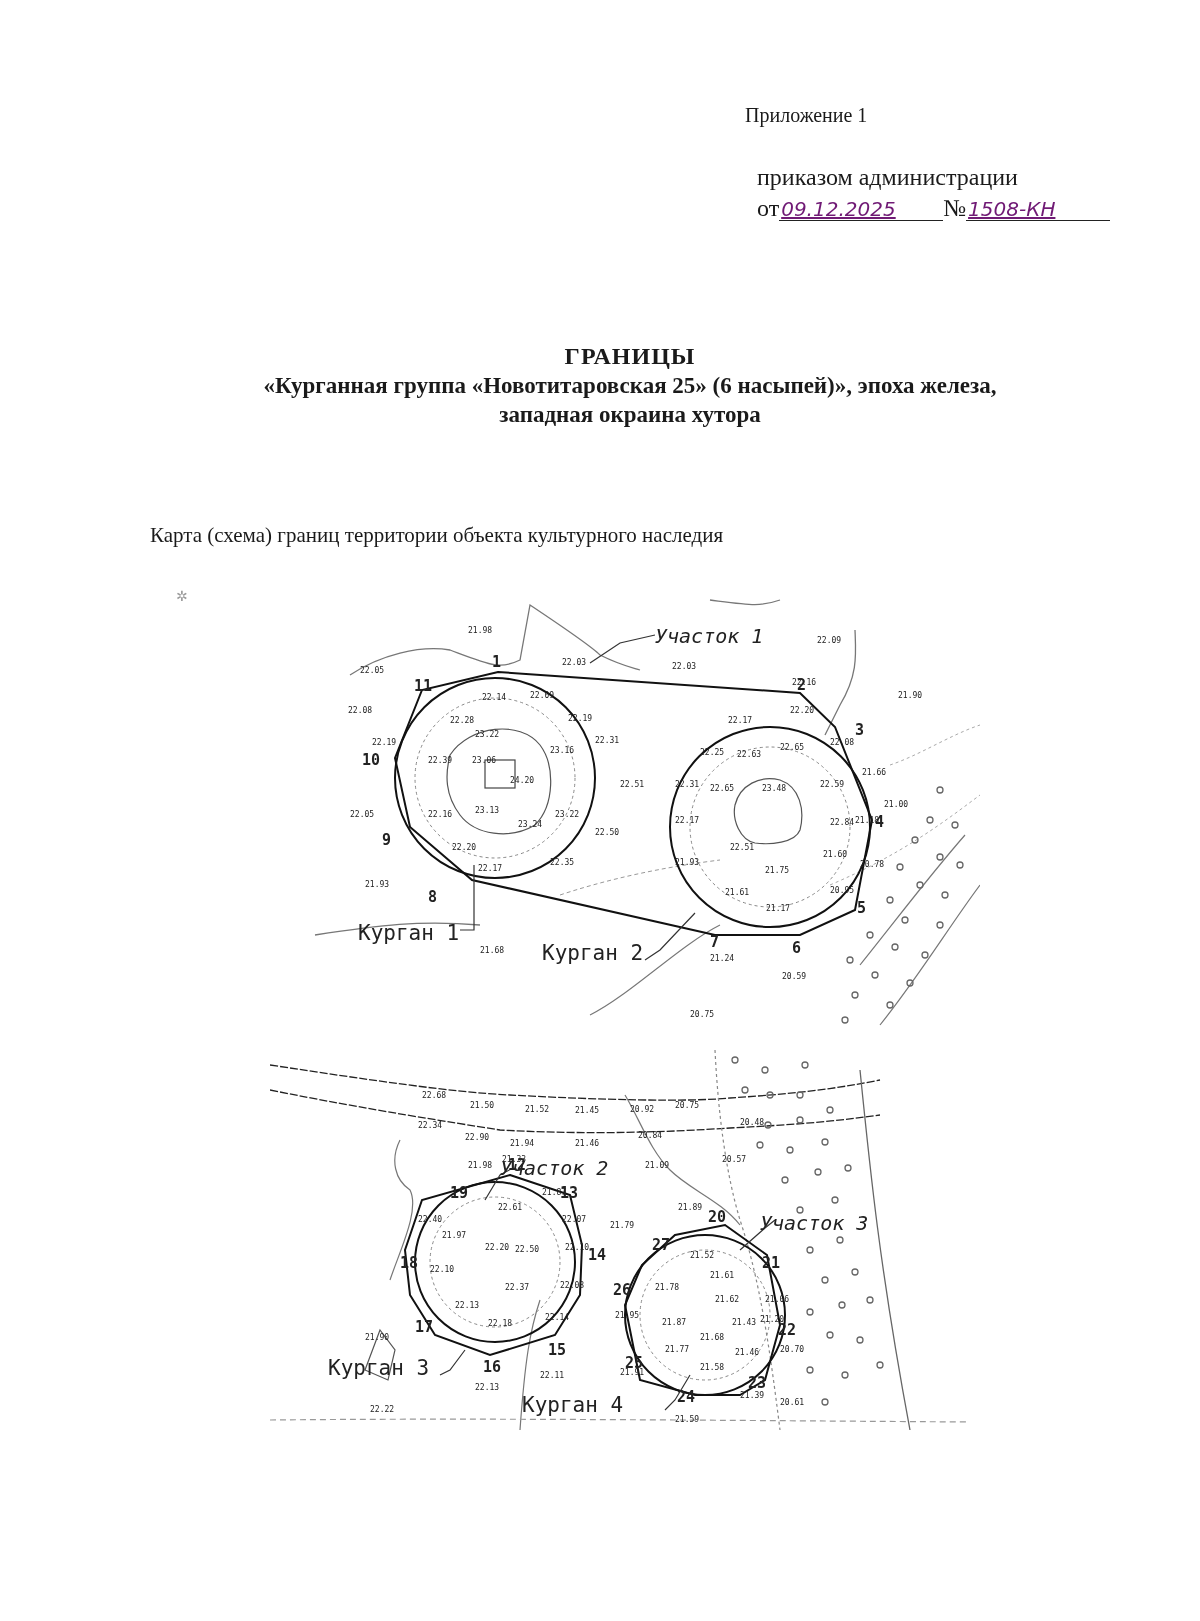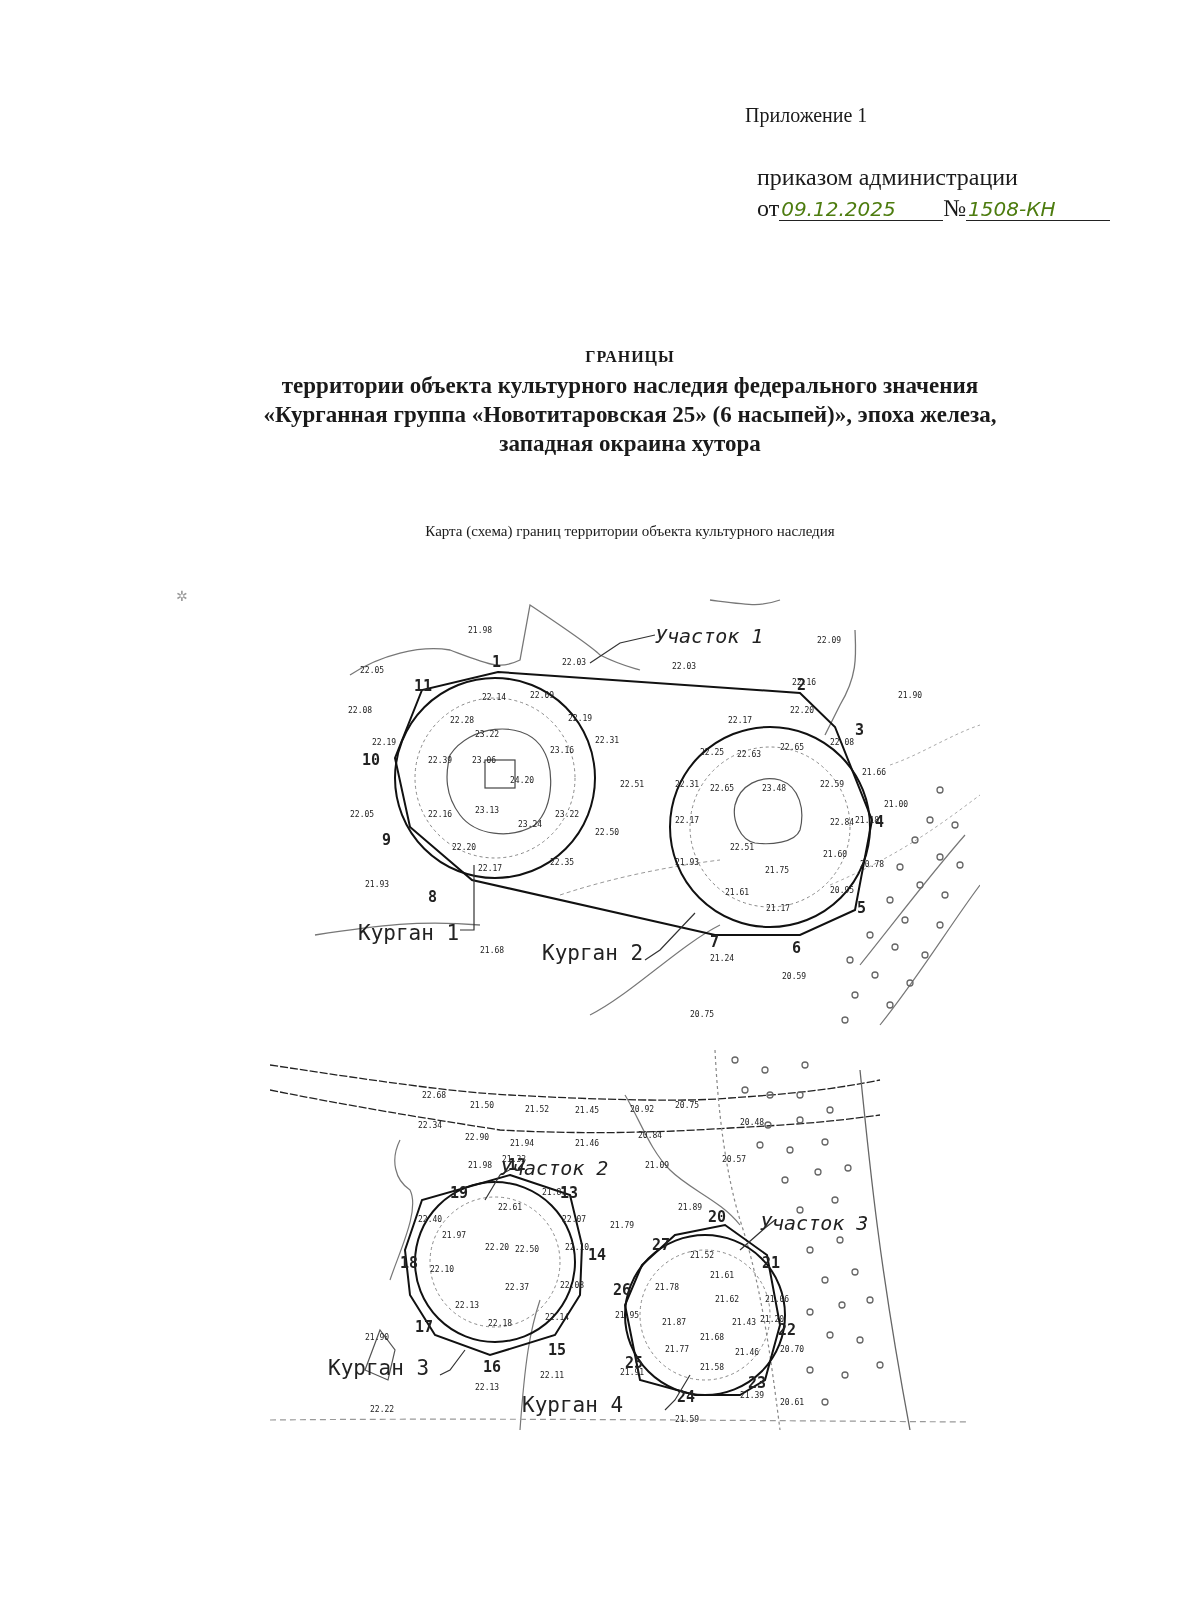"09.12.2025" .sigline { color: #4d7c0f -> #701a75; text-decoration: none -> underline }
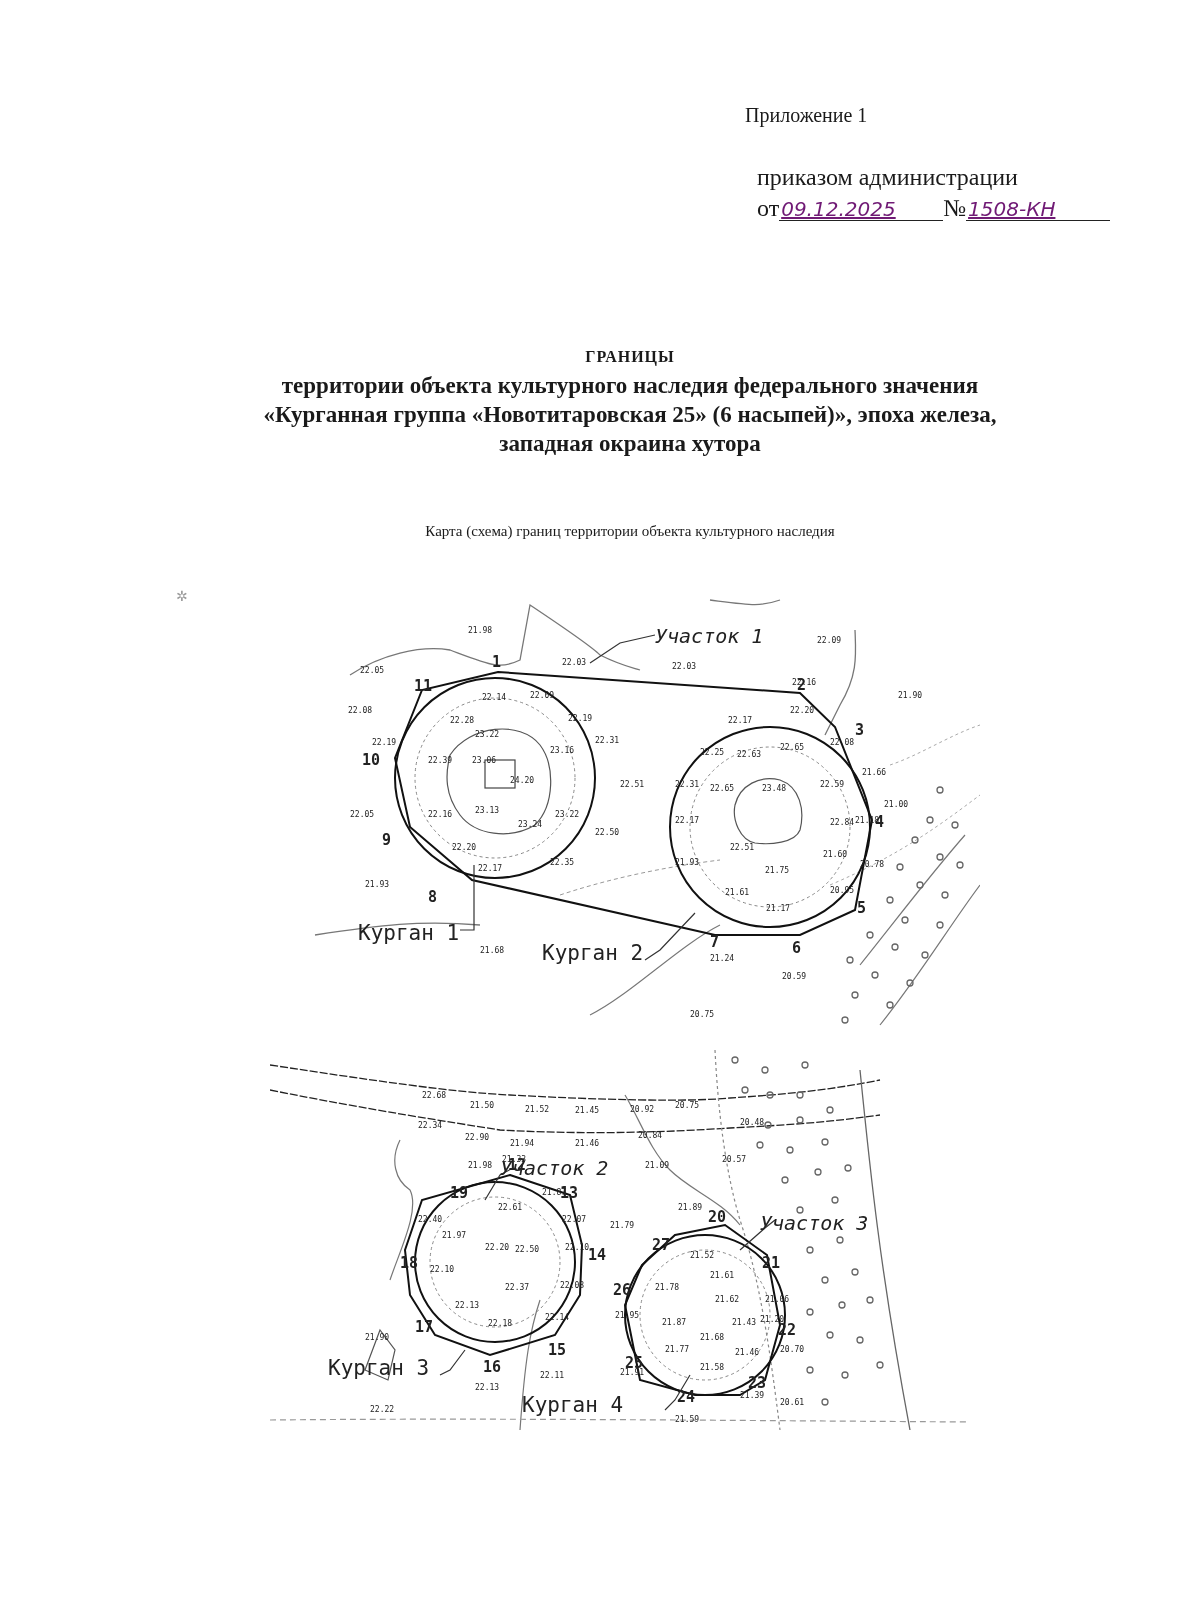"ГРАНИЦЫ" .title-block .main { font-size: 16px -> 24px }
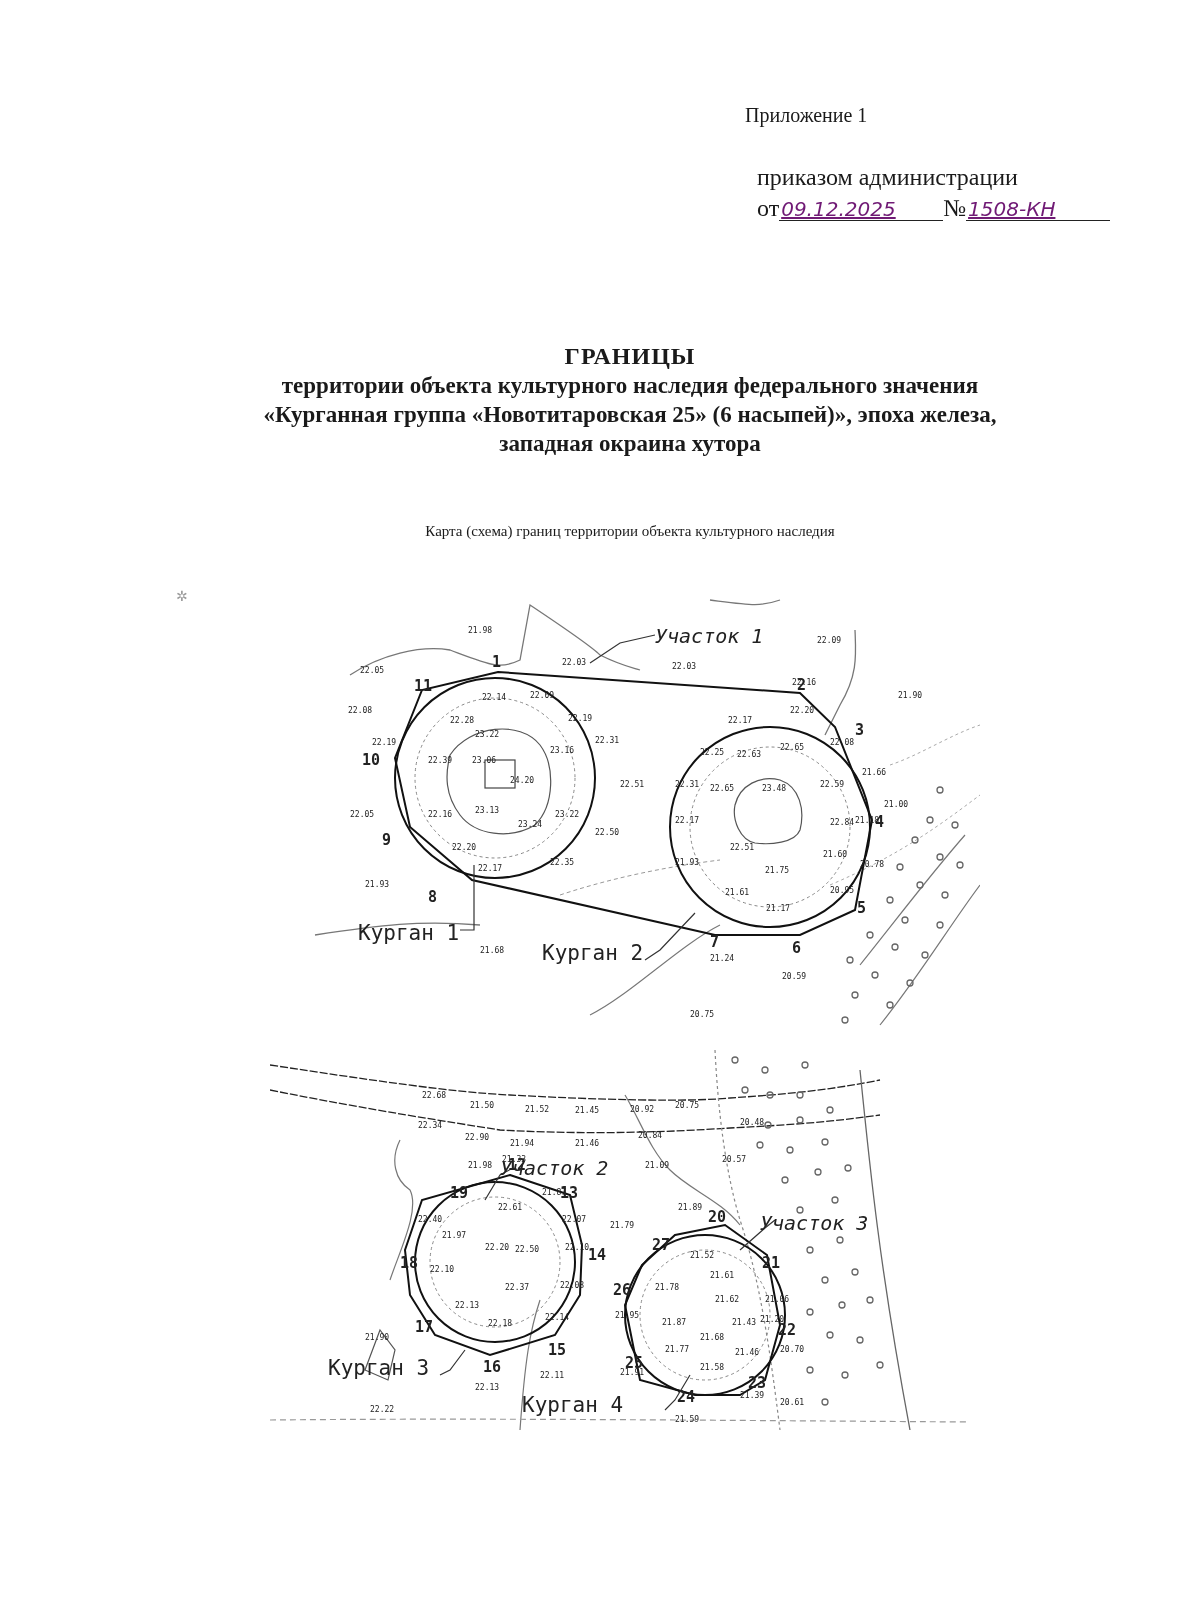"территории объекта культурного наследия" div { html: <div>территории объекта культурного наследия федерального значения</div> -> none }
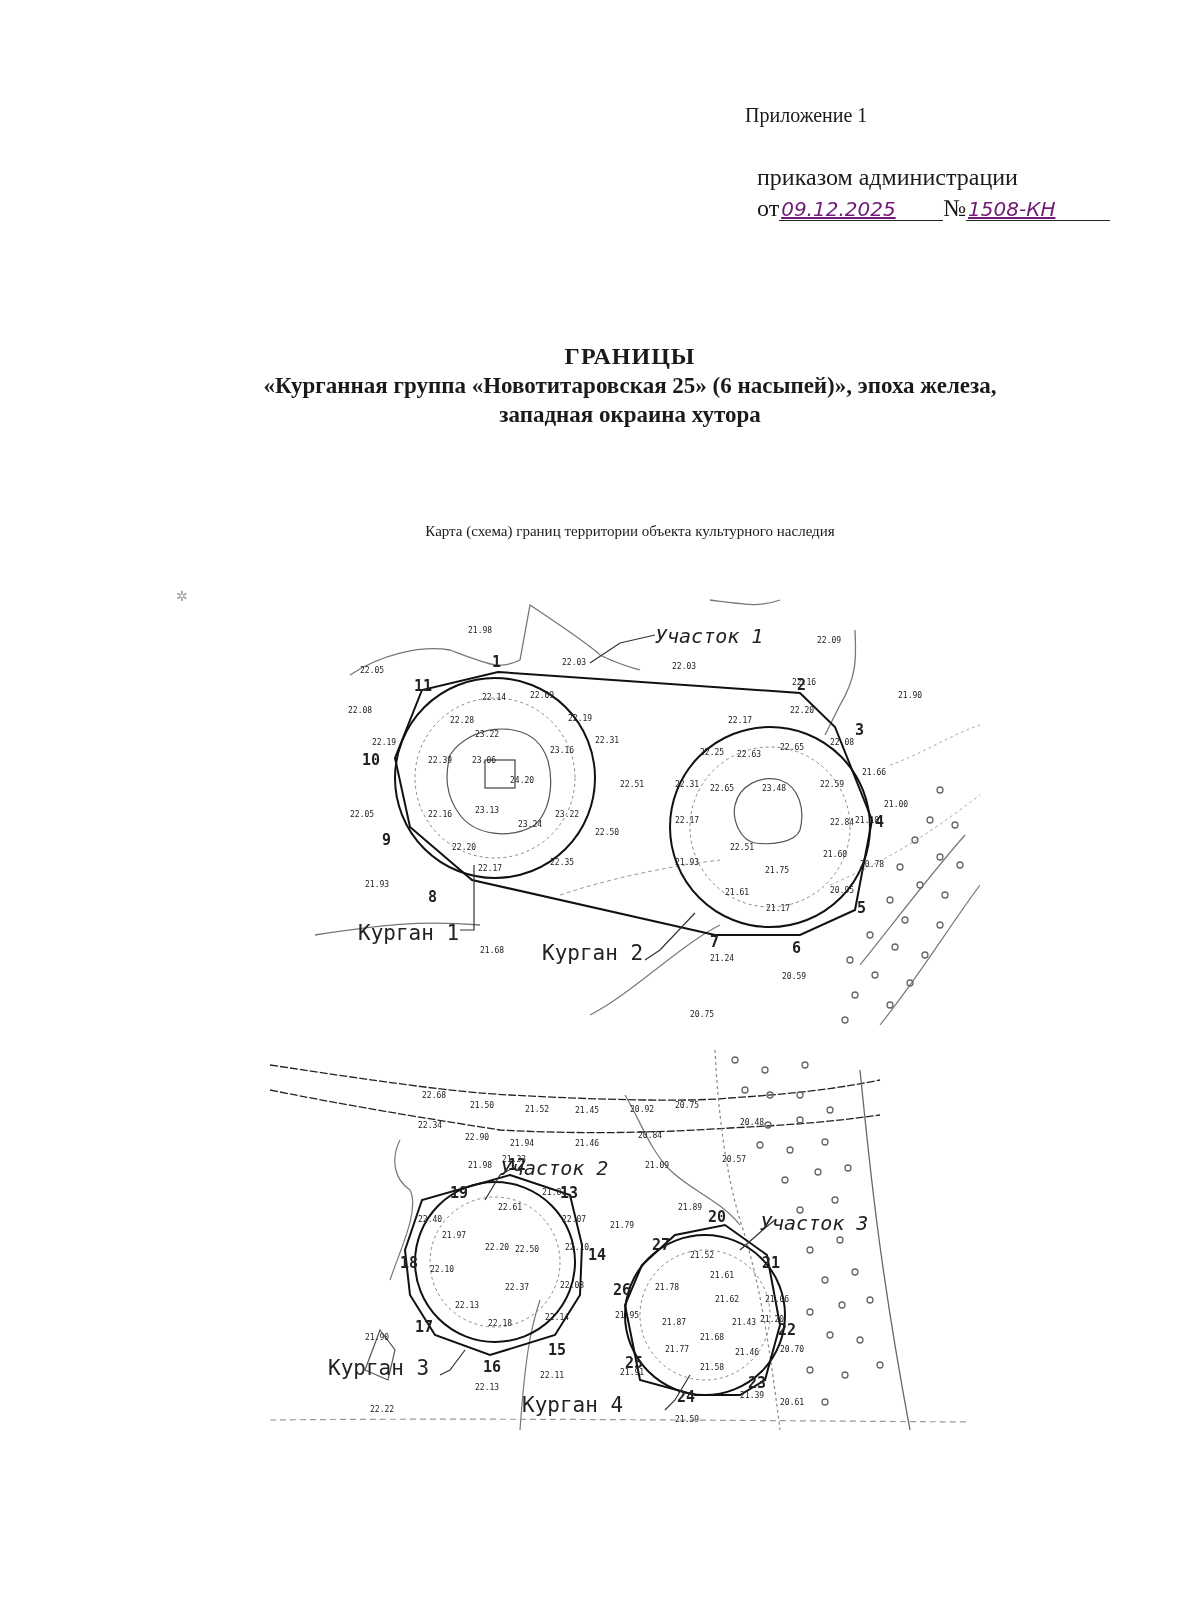"Карта (схема) границ территории объекта" .subtitle { font-size: 15px -> 21px; text-align: center -> left }
